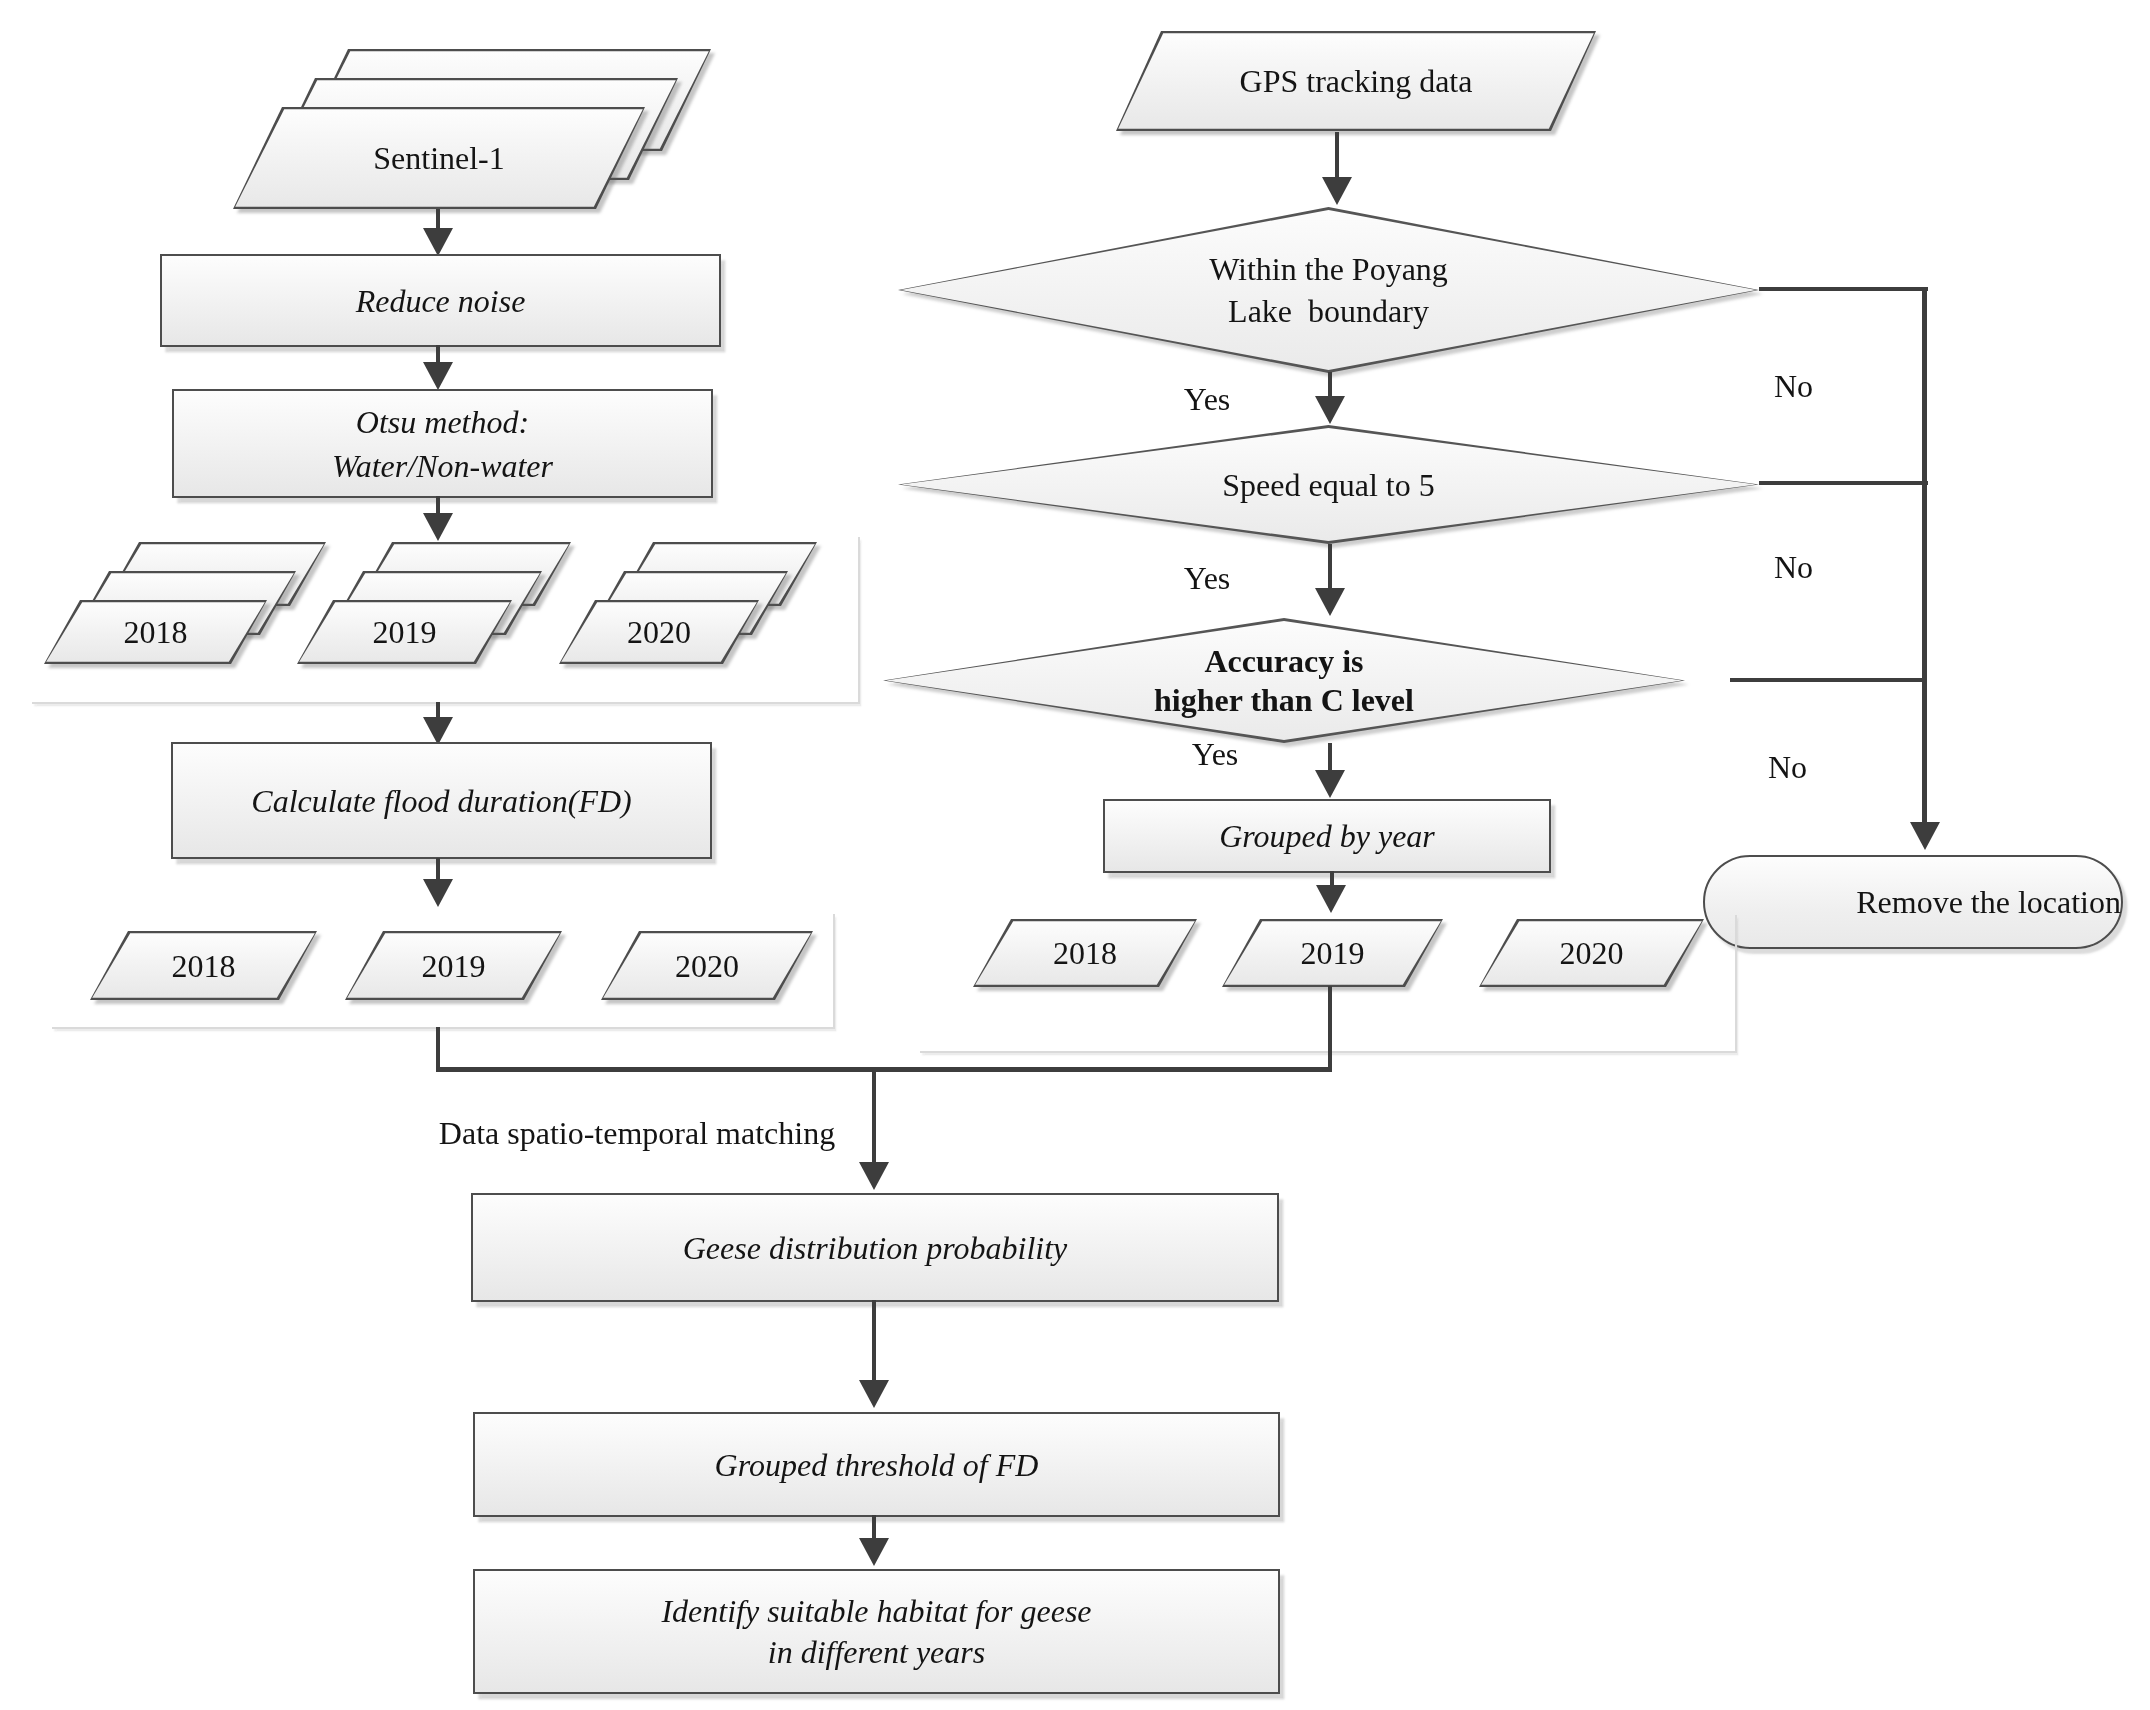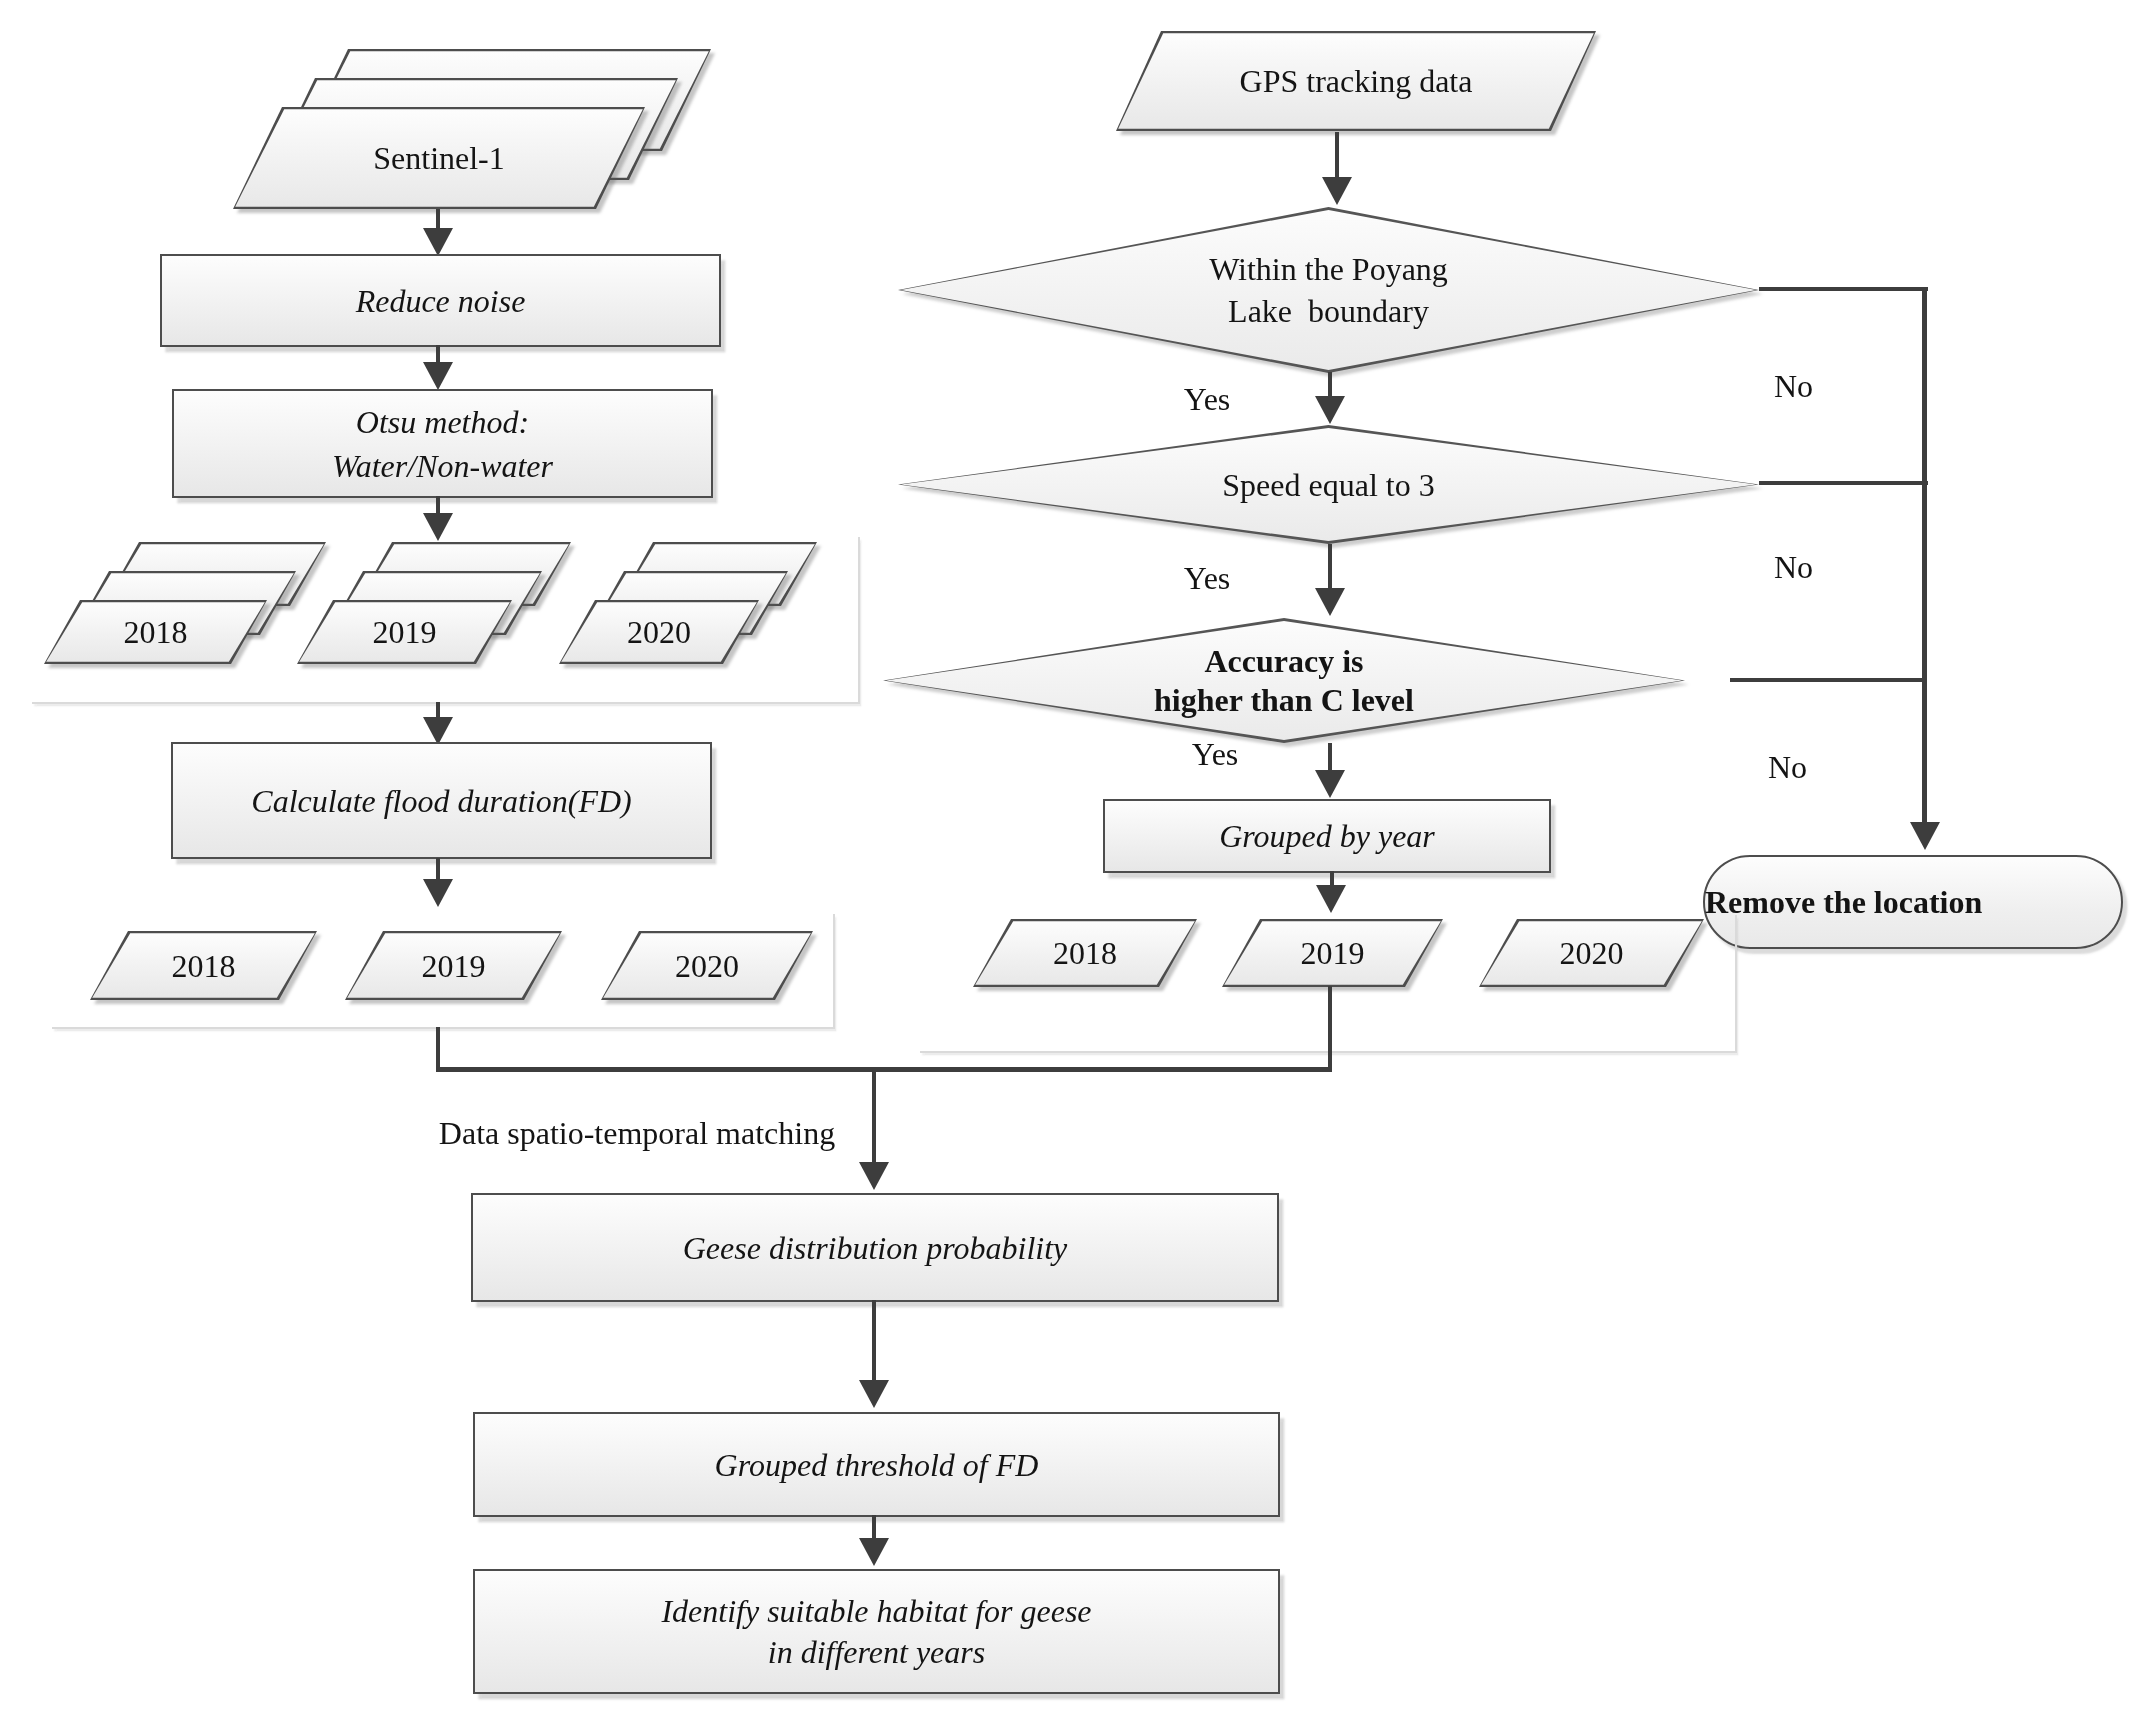"Speed equal to 3" span { text: 3 -> 5 }
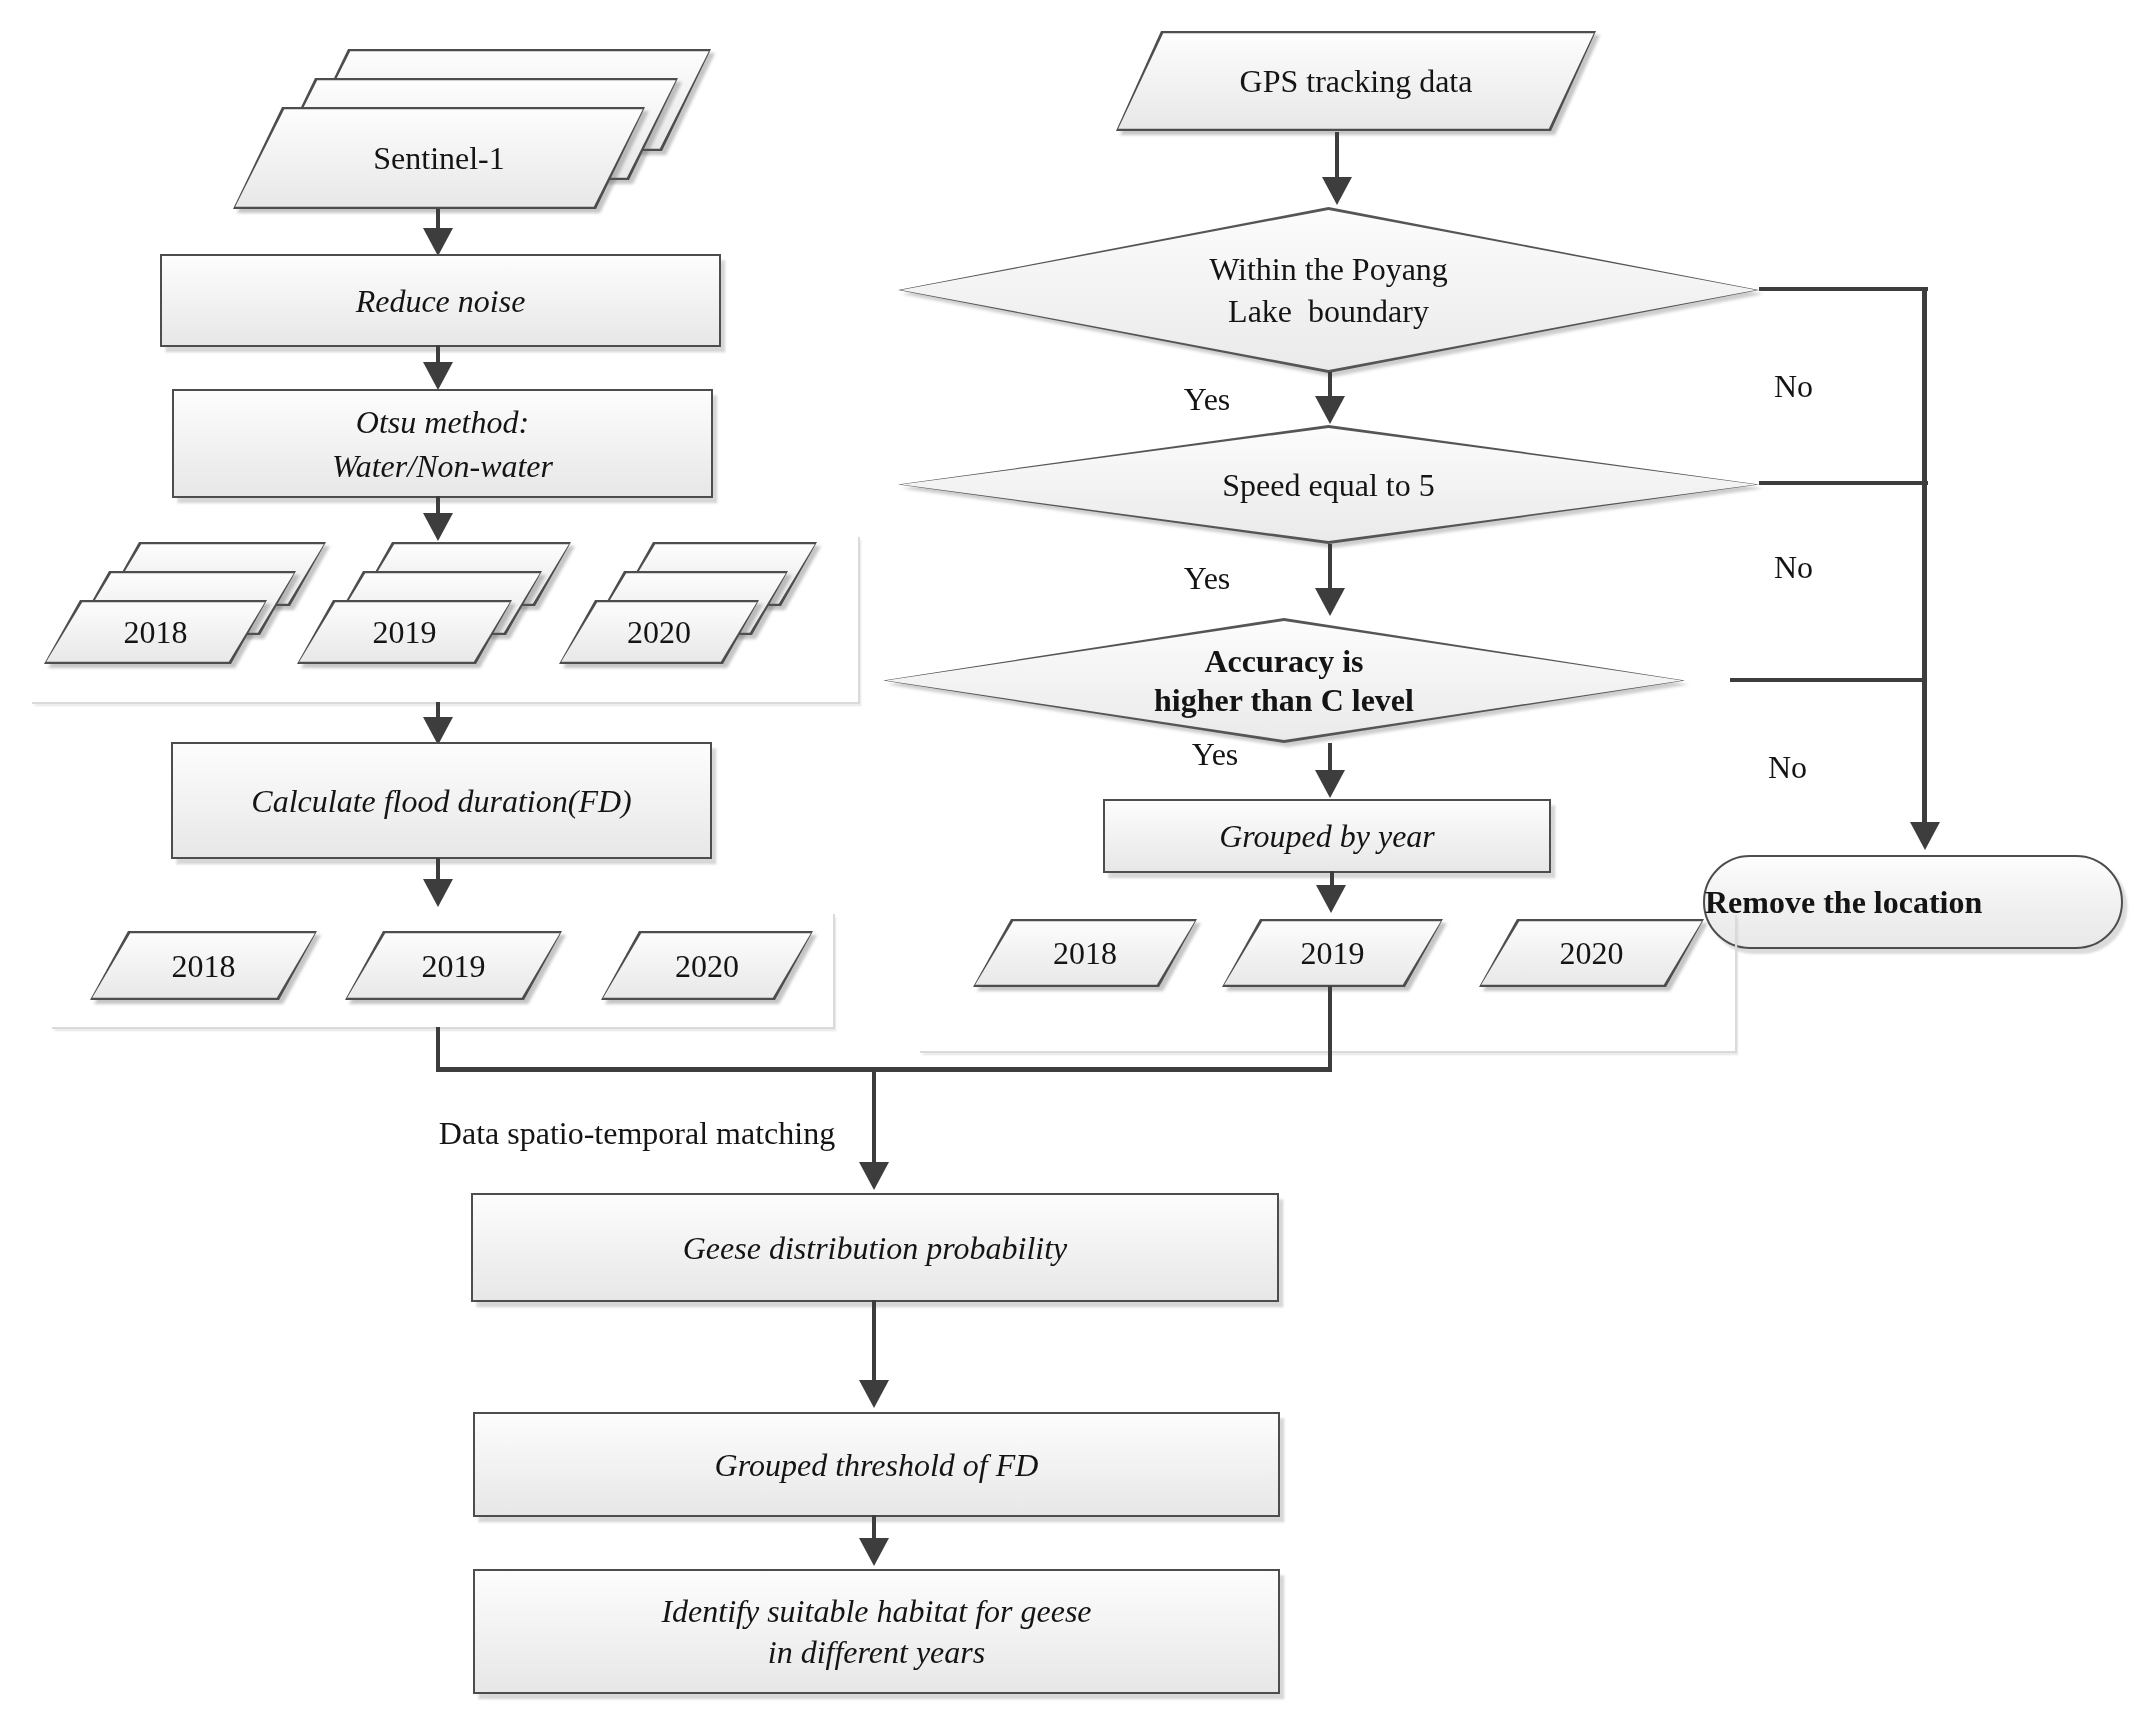"Remove the location" .pill { font-weight: bold -> none; justify-content: flex-start -> flex-end }
